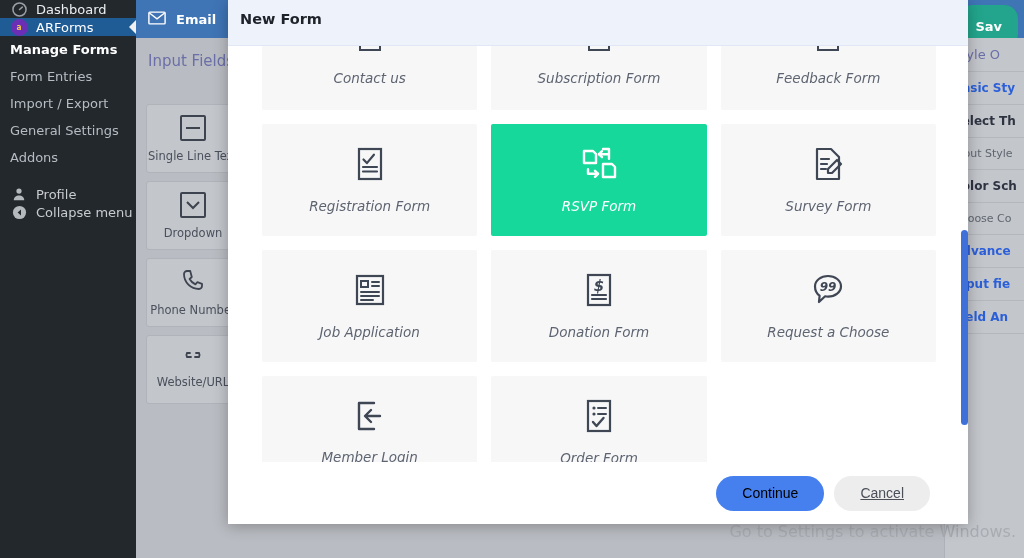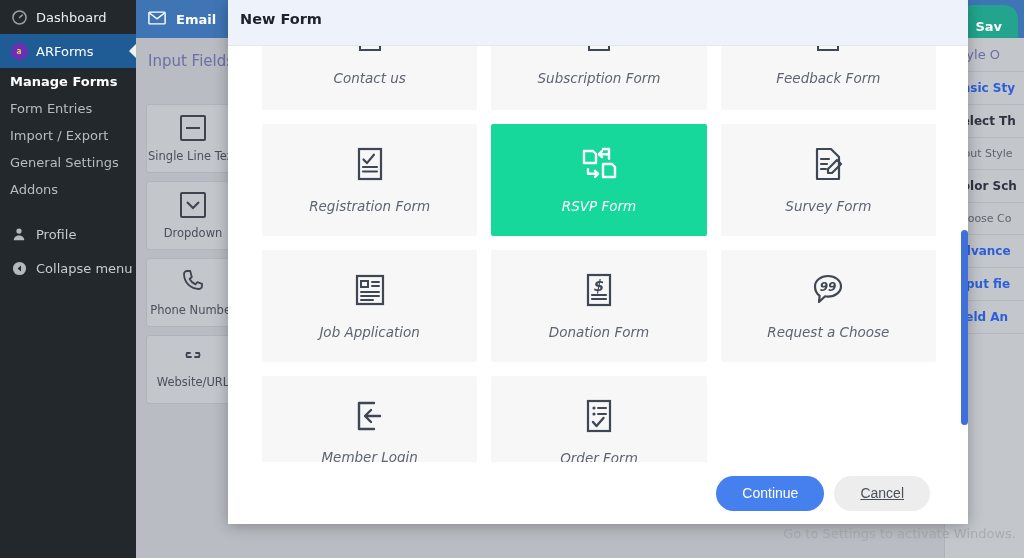"Dashboard" .wp-row { height: 34px -> 18px }
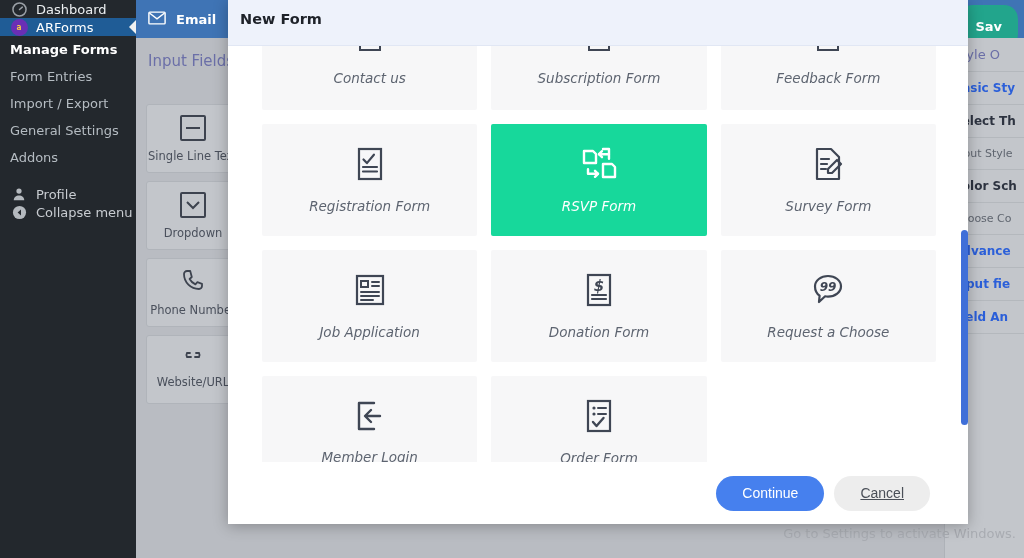"Continue" #continue-btn { color: #ffffff -> #000000 }
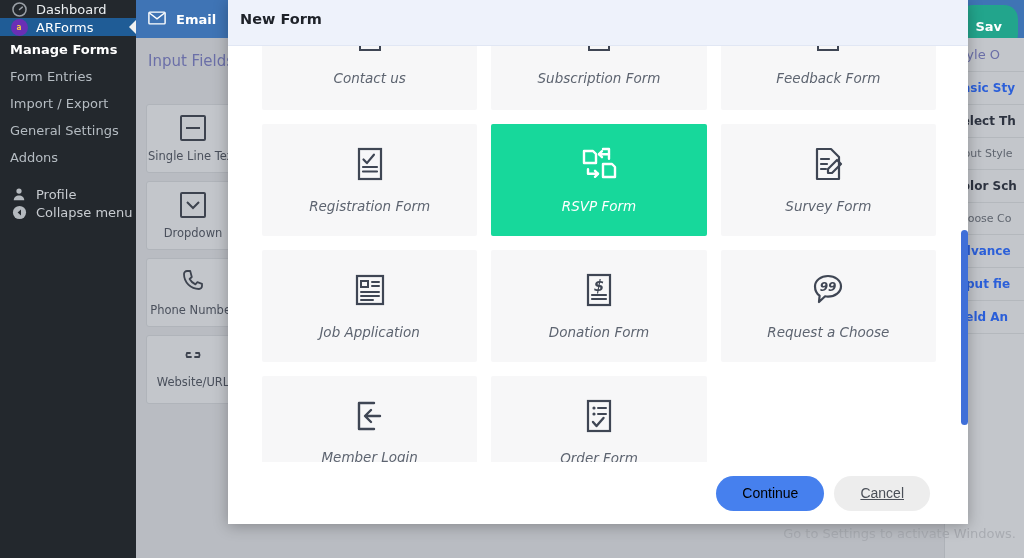"Go to Settings to activate" #watermark .w2 { font-size: 13px -> 16px }
